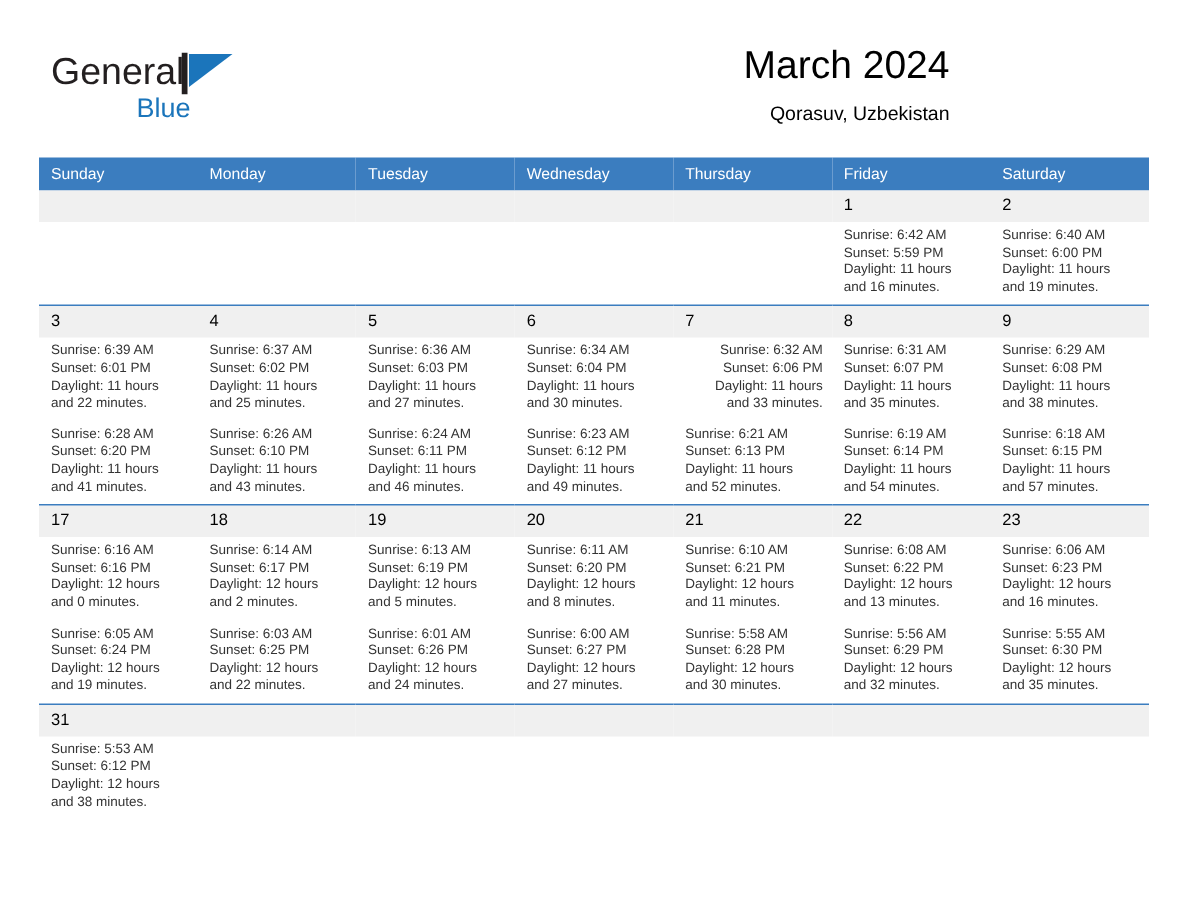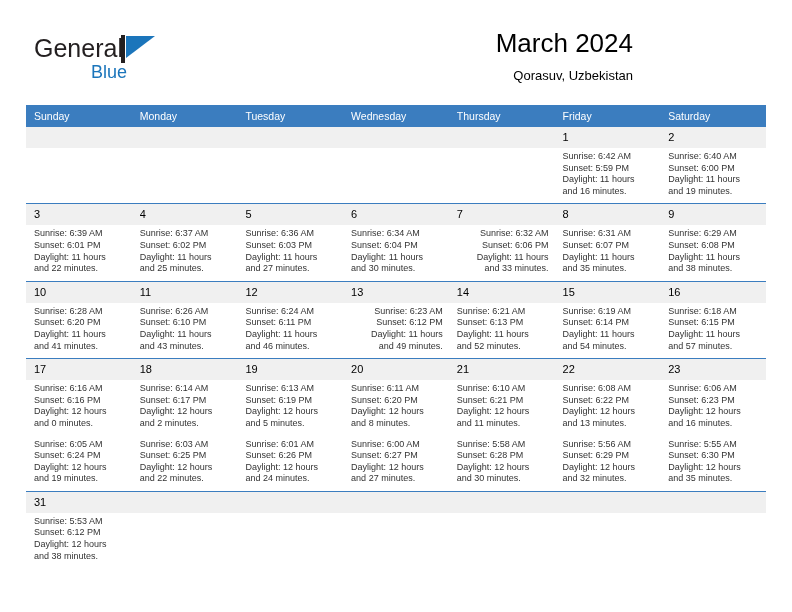"10" tr.week-row { html: <tr> <td> <div>10</div> </td> <td> <div>11</div> </td> <td> <div>12</div> </td> <td> <div>13</div> </td> <td> <div>14</div> </td> <td> <div>15</div> </td> <td> <div>16</div> </td> </tr> -> none }
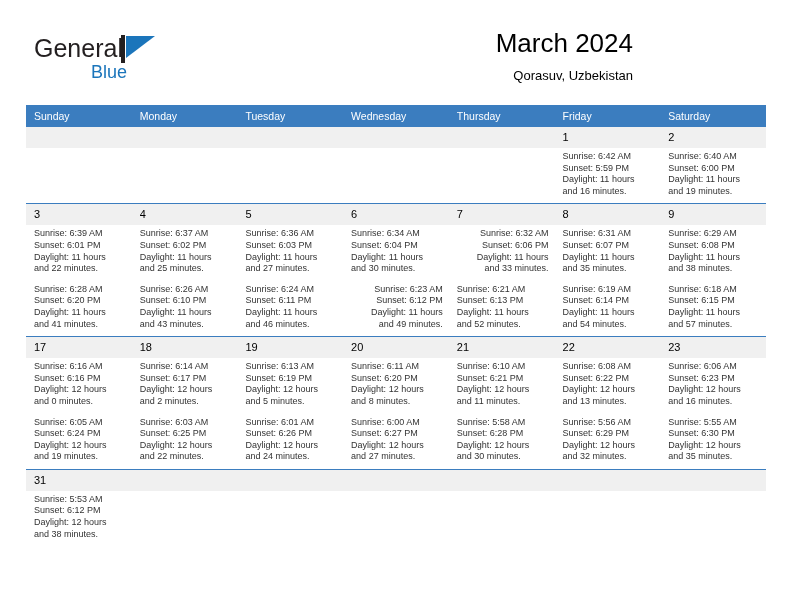"Sunrise: 6:23 AM" td { text-align: right -> none }
